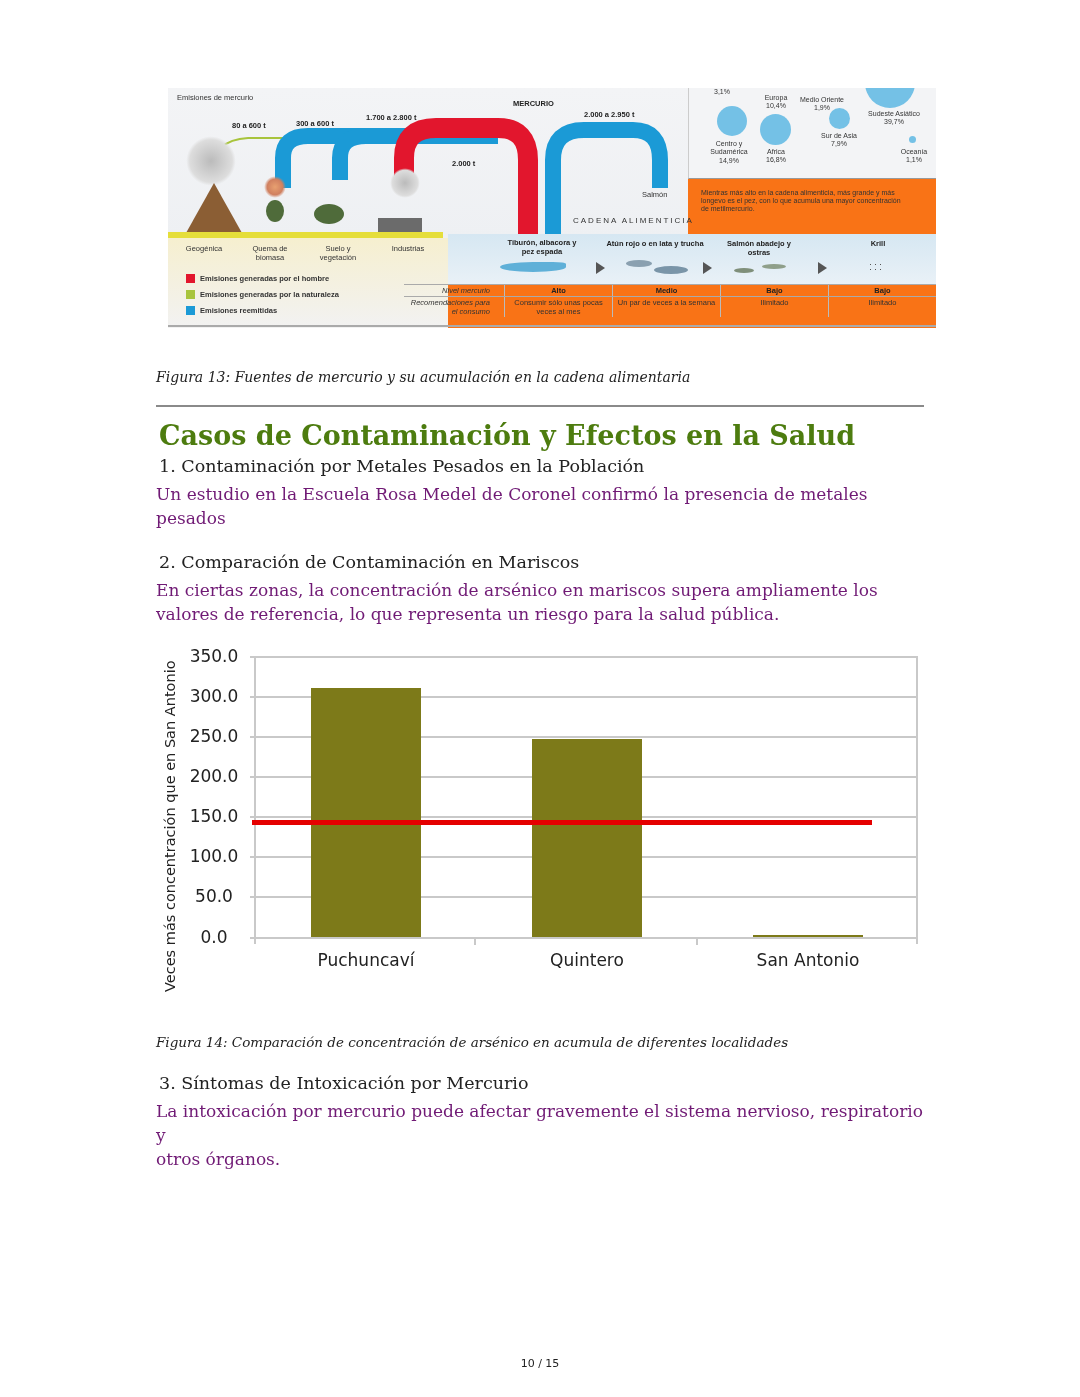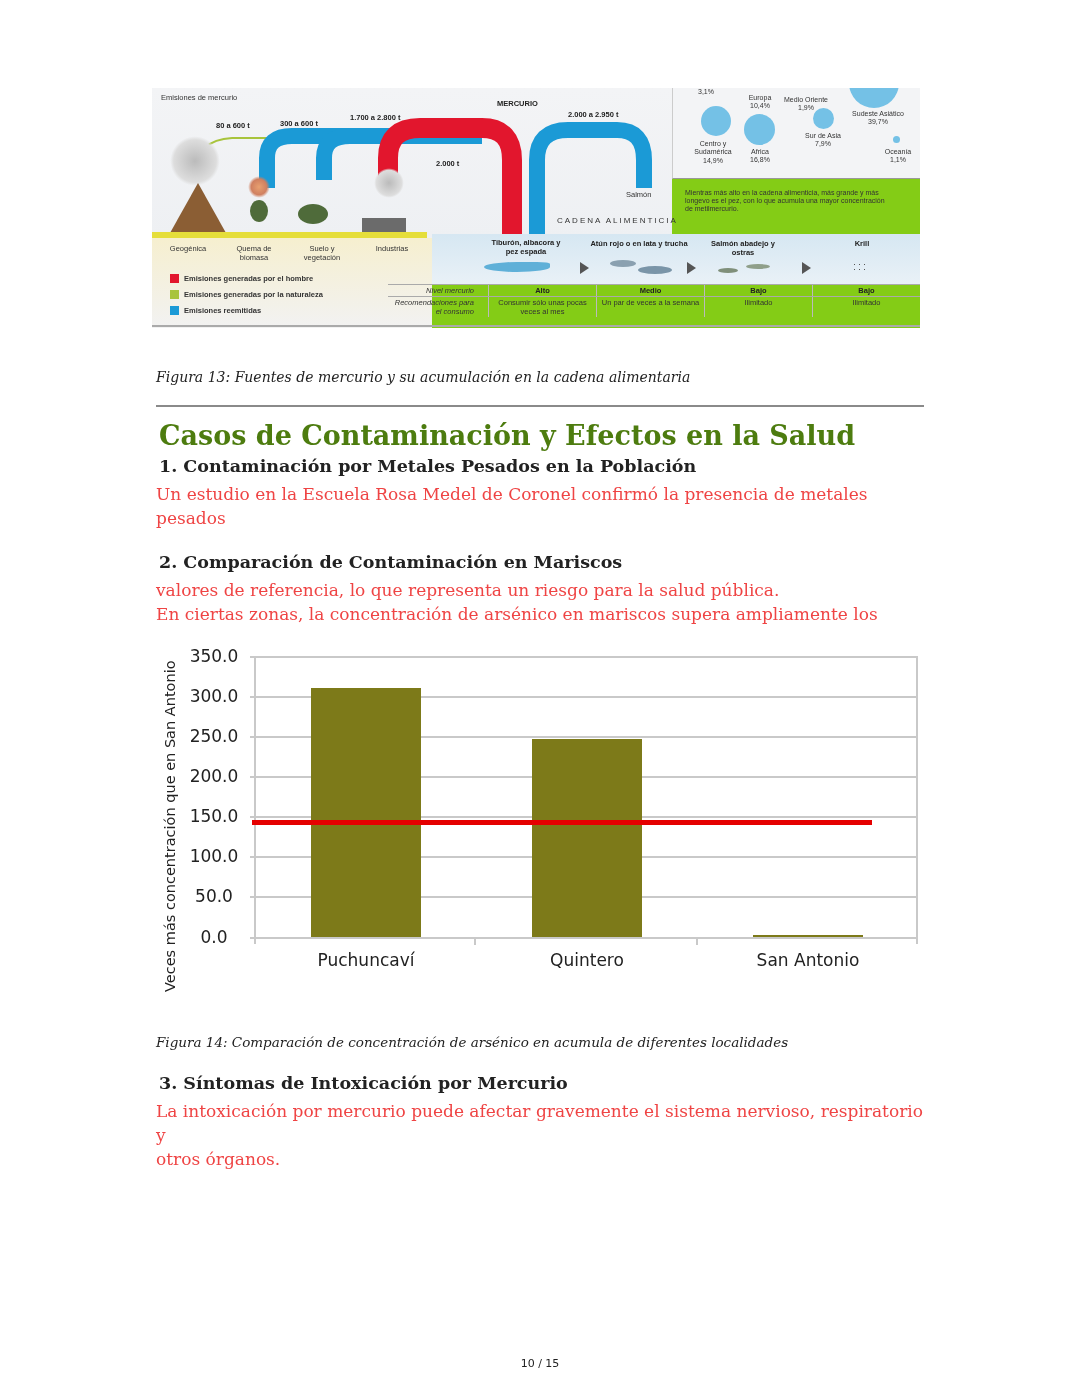"Emisiones de mercurio" #infographic { background: #84cc16 -> #f97316; left: 152px -> 168px }
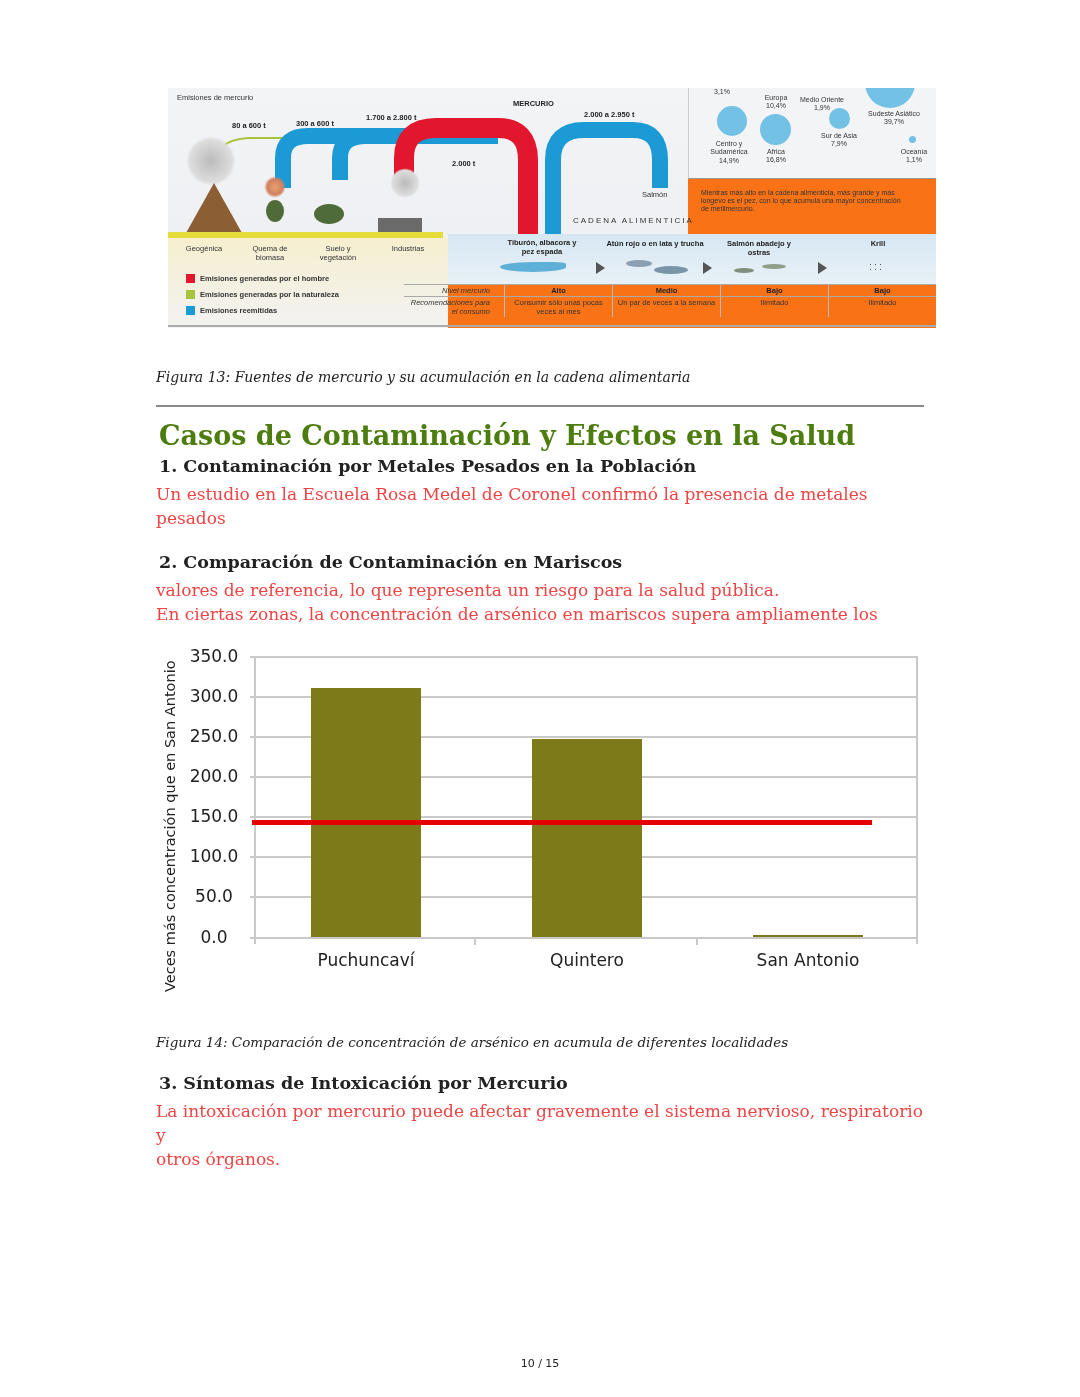"1. Contaminación por Metales Pesados" .h3 { font-weight: bold -> normal }
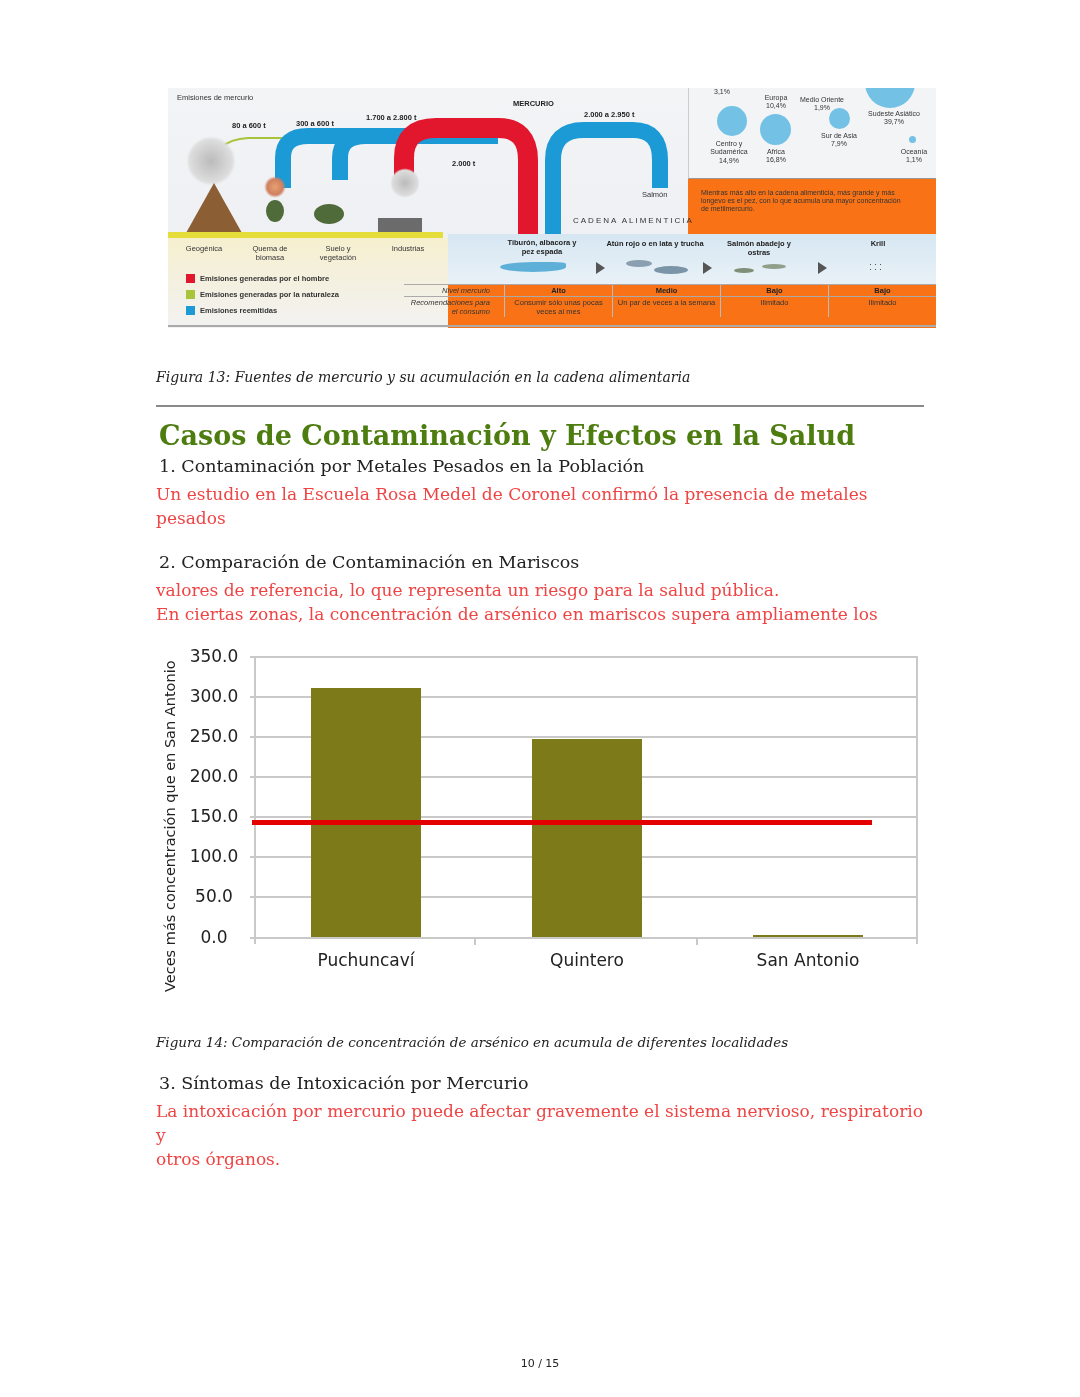"Un estudio en la Escuela" .para { color: #ef4444 -> #701a75 }
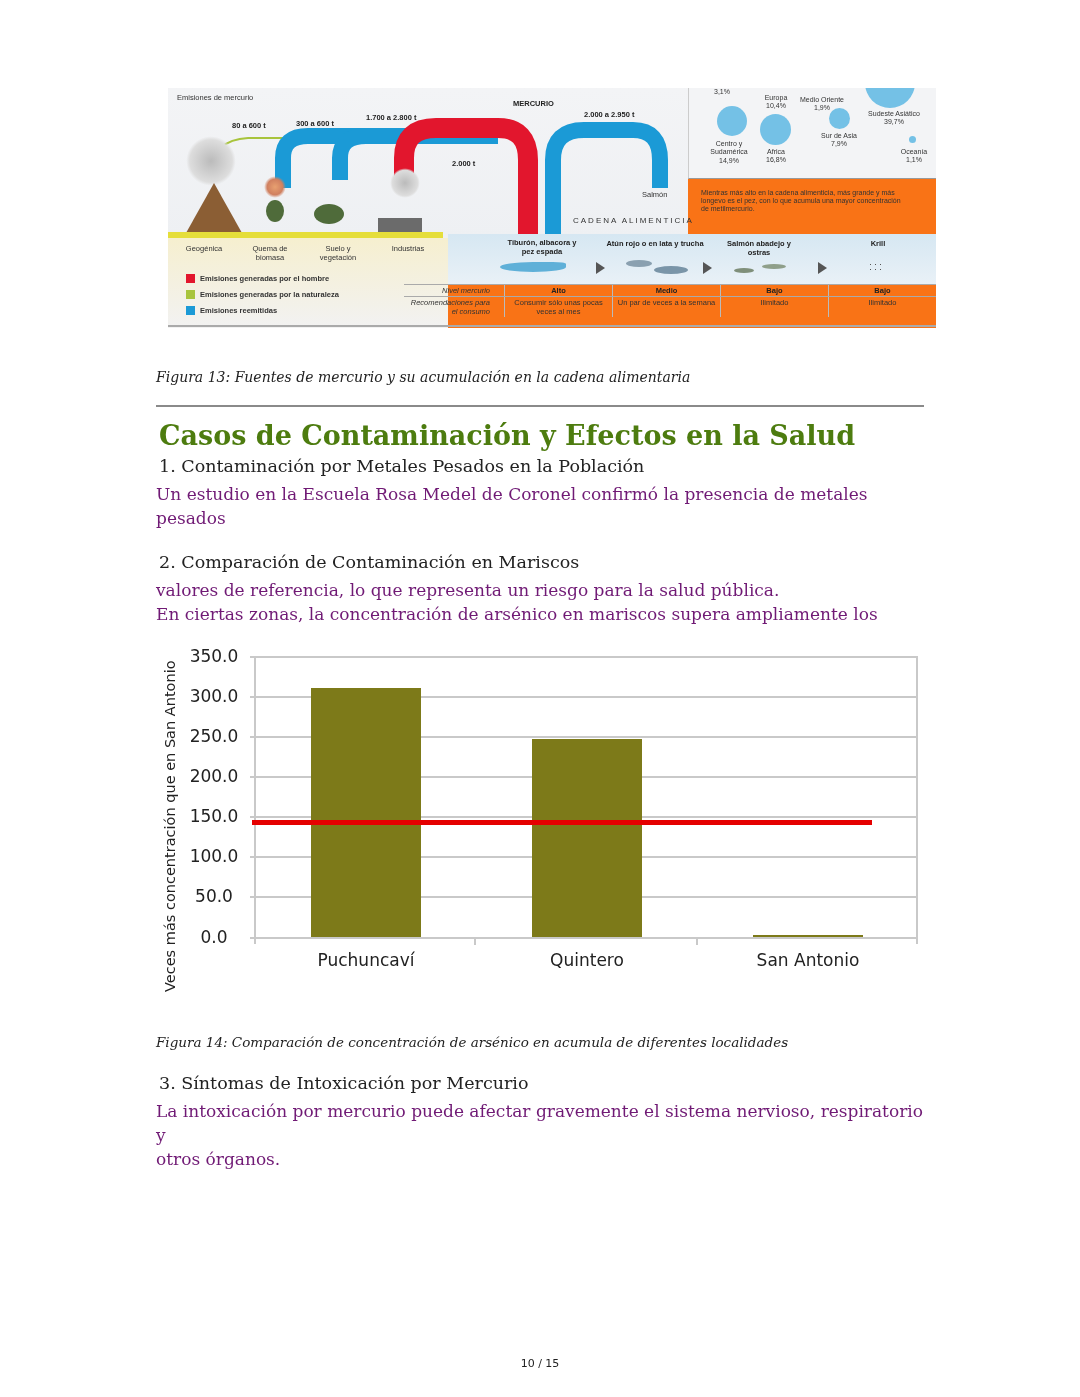"valores de referencia, lo que" div { order: before "En ciertas zonas, la concentración" -> after "En ciertas zonas, la concentración" }
